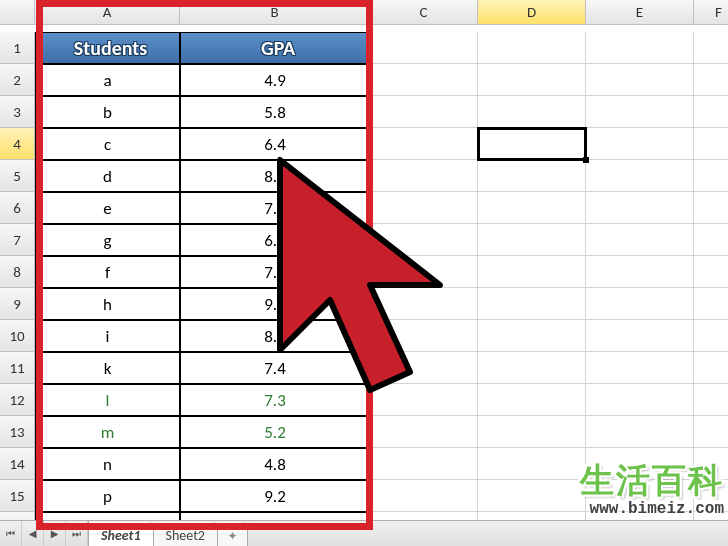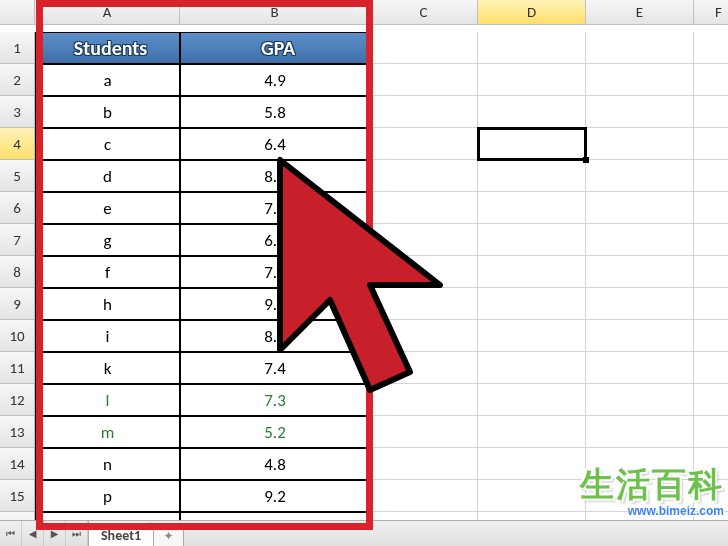"www.bimeiz.com" .wm-url { color: #3b82f6 -> #404040; font-family: Liberation Sans, sans-serif -> Liberation Mono, monospace; font-size: 12px -> 16px }
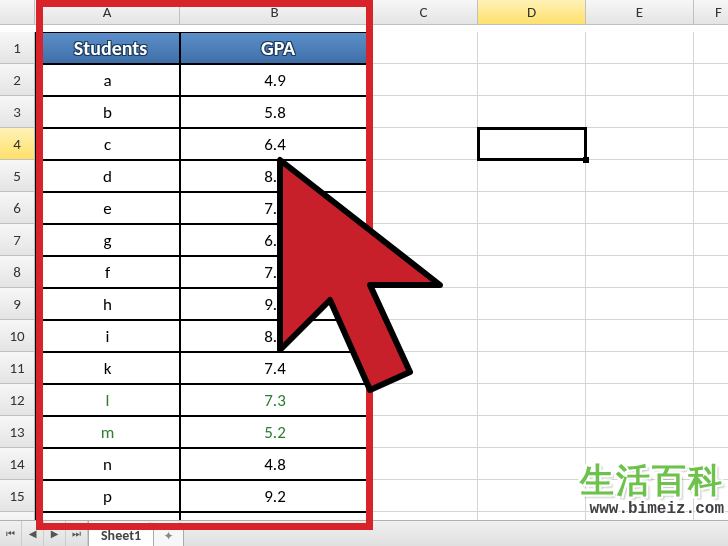"Sheet1" .tab.active { font-style: none -> italic }
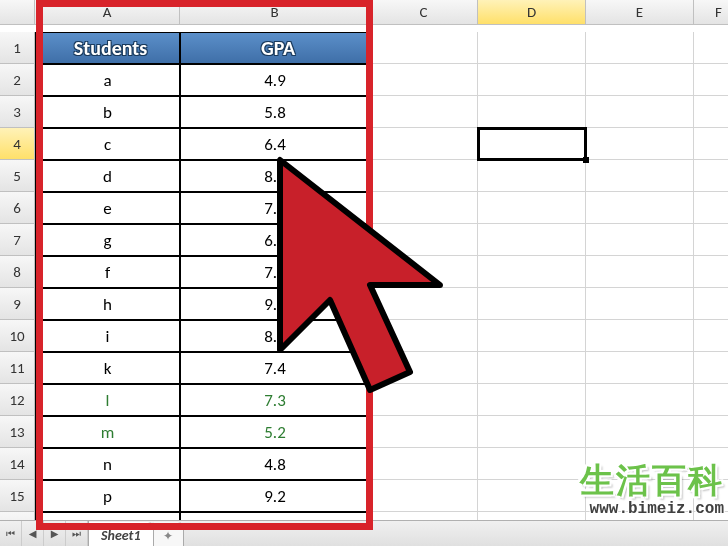"Sheet2" div.tab { html: none -> <div>Sheet2</div> }
